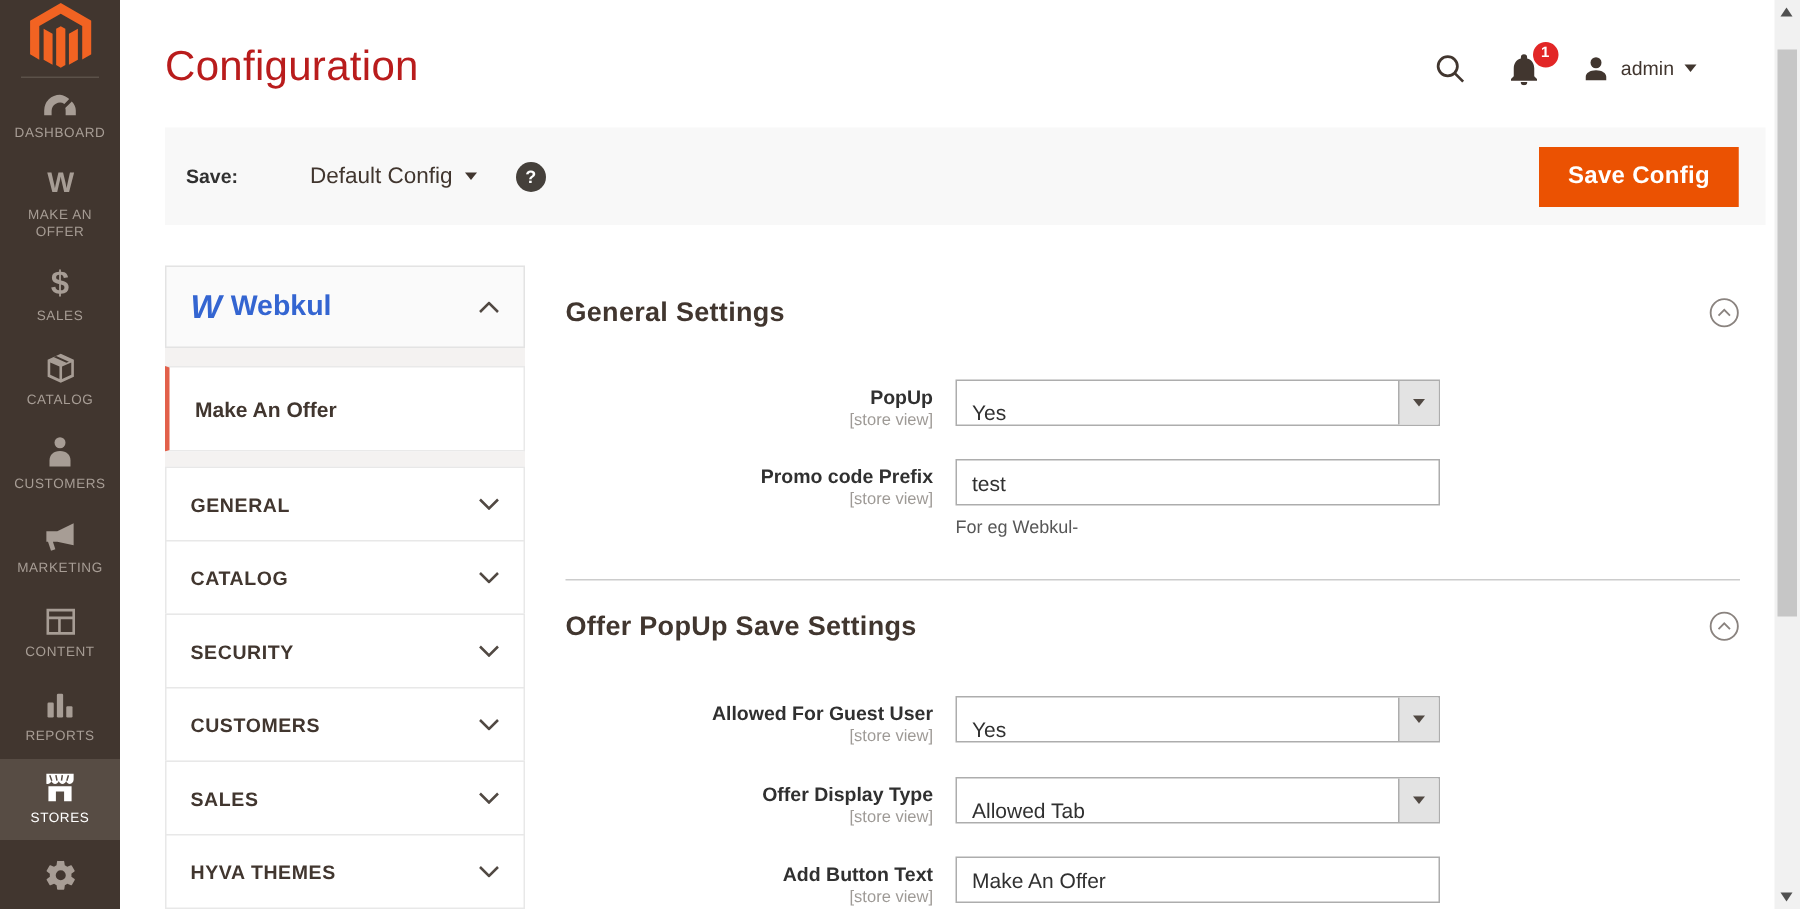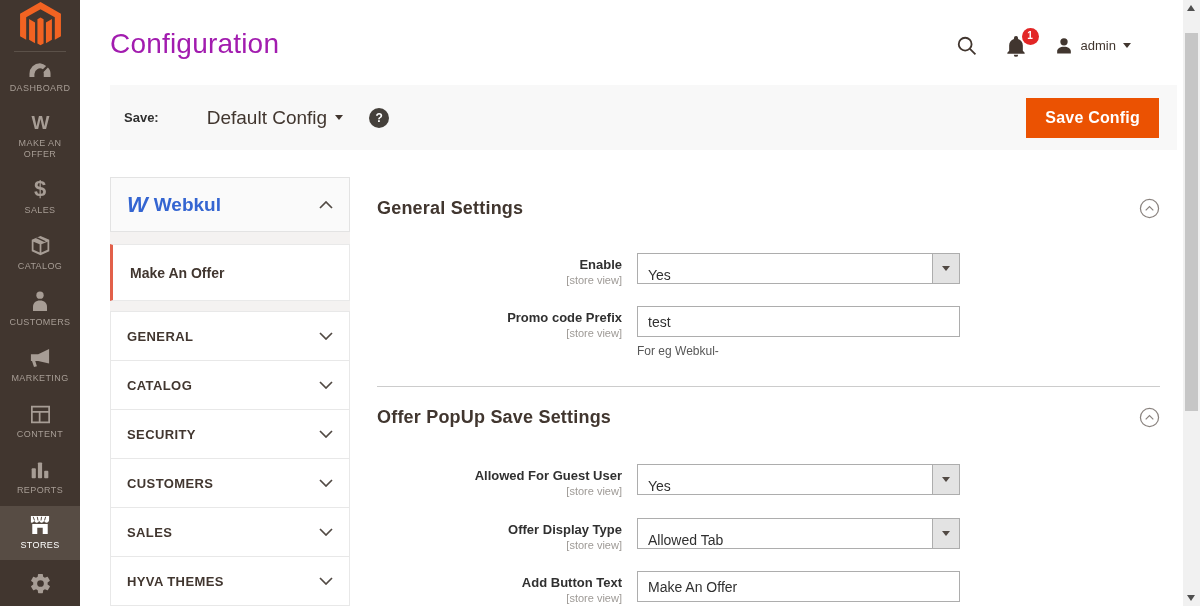"Configuration" .page-title { color: #a21caf -> #b91c1c }
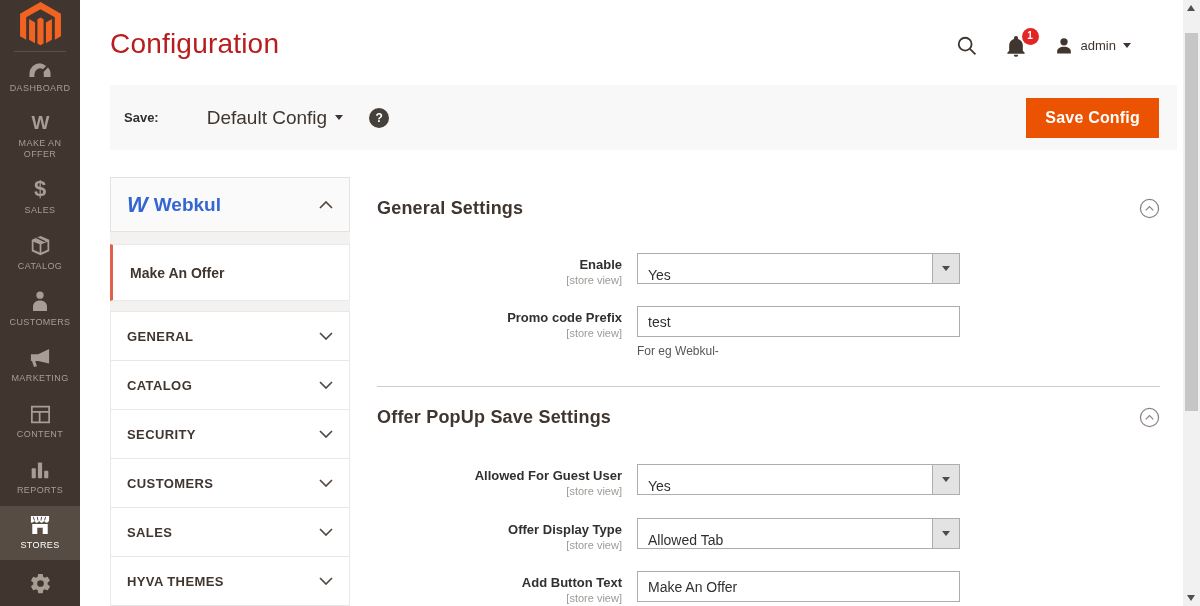"Default Config" .scope-value { font-size: 19px -> 15px }
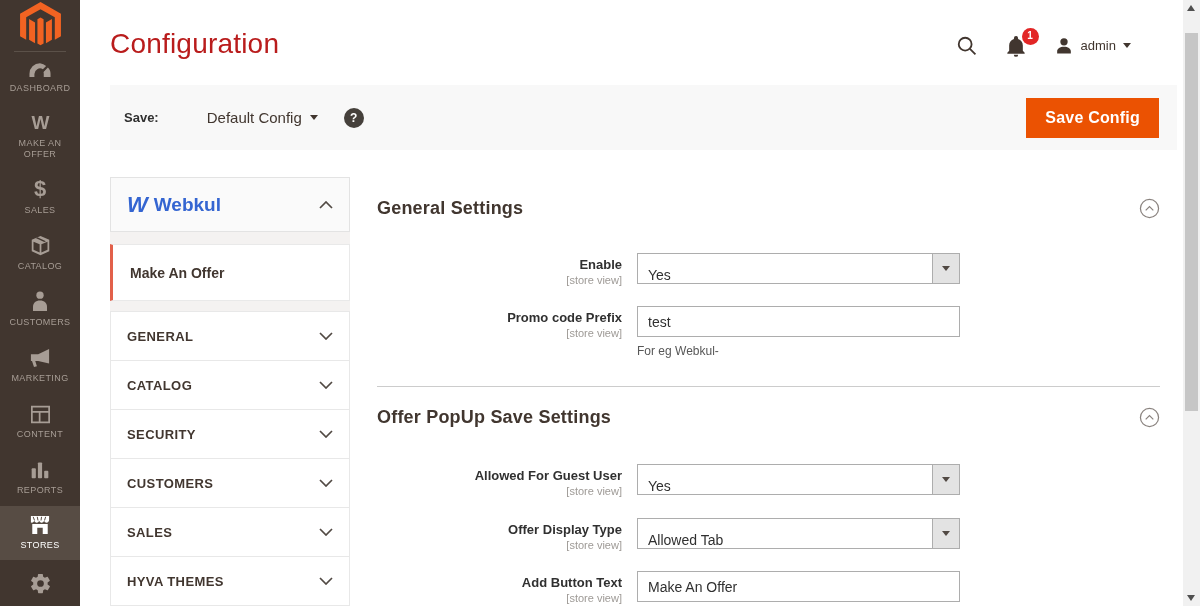"Enable" div.lbl { text: Enable -> PopUp }
